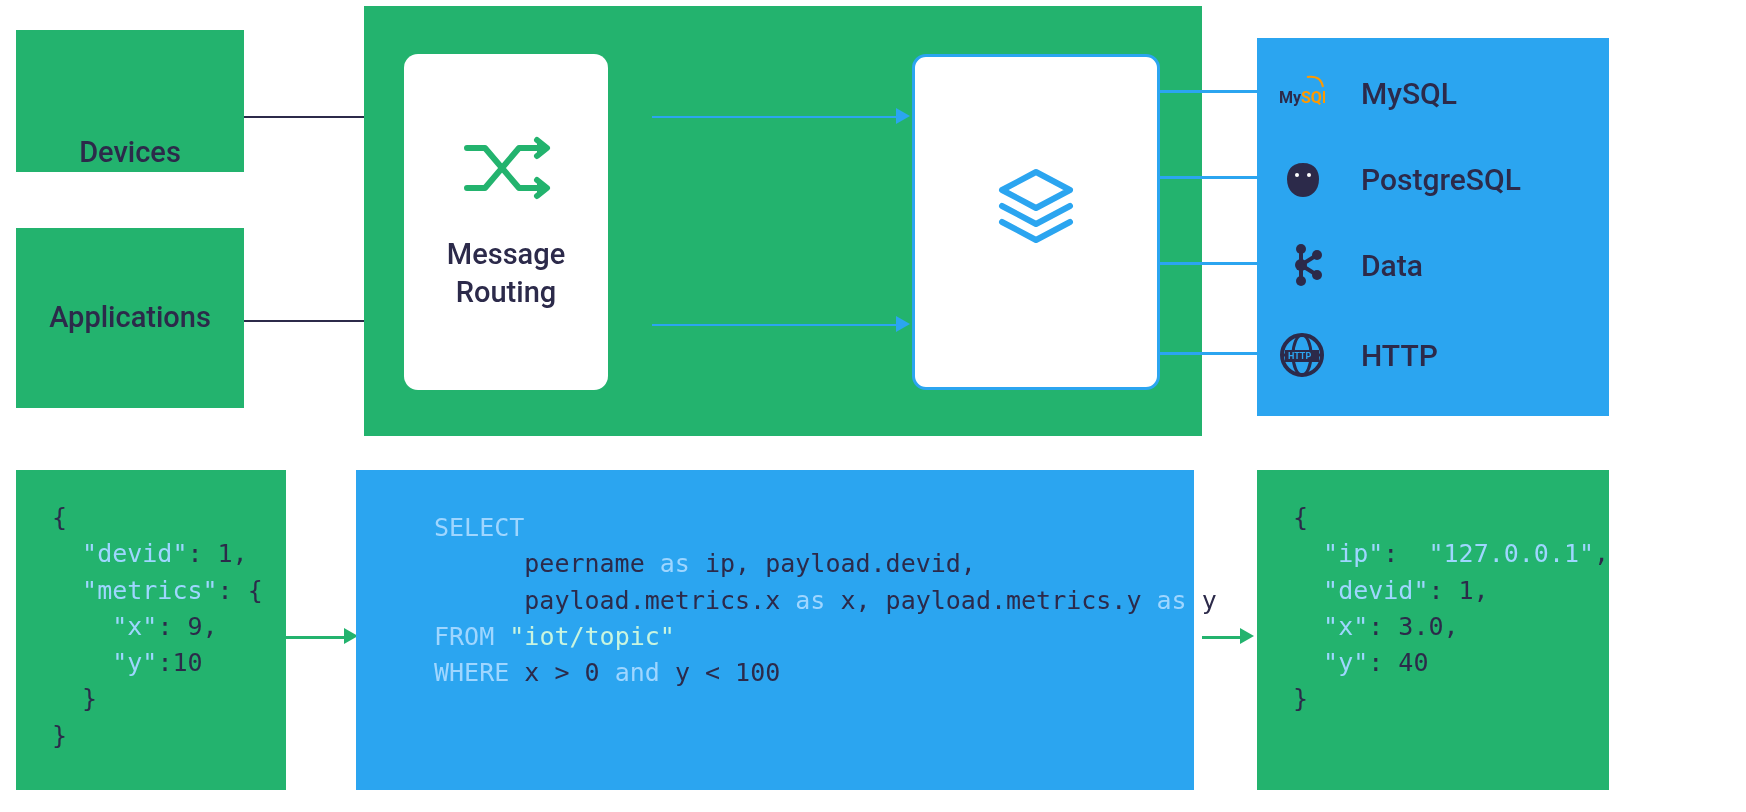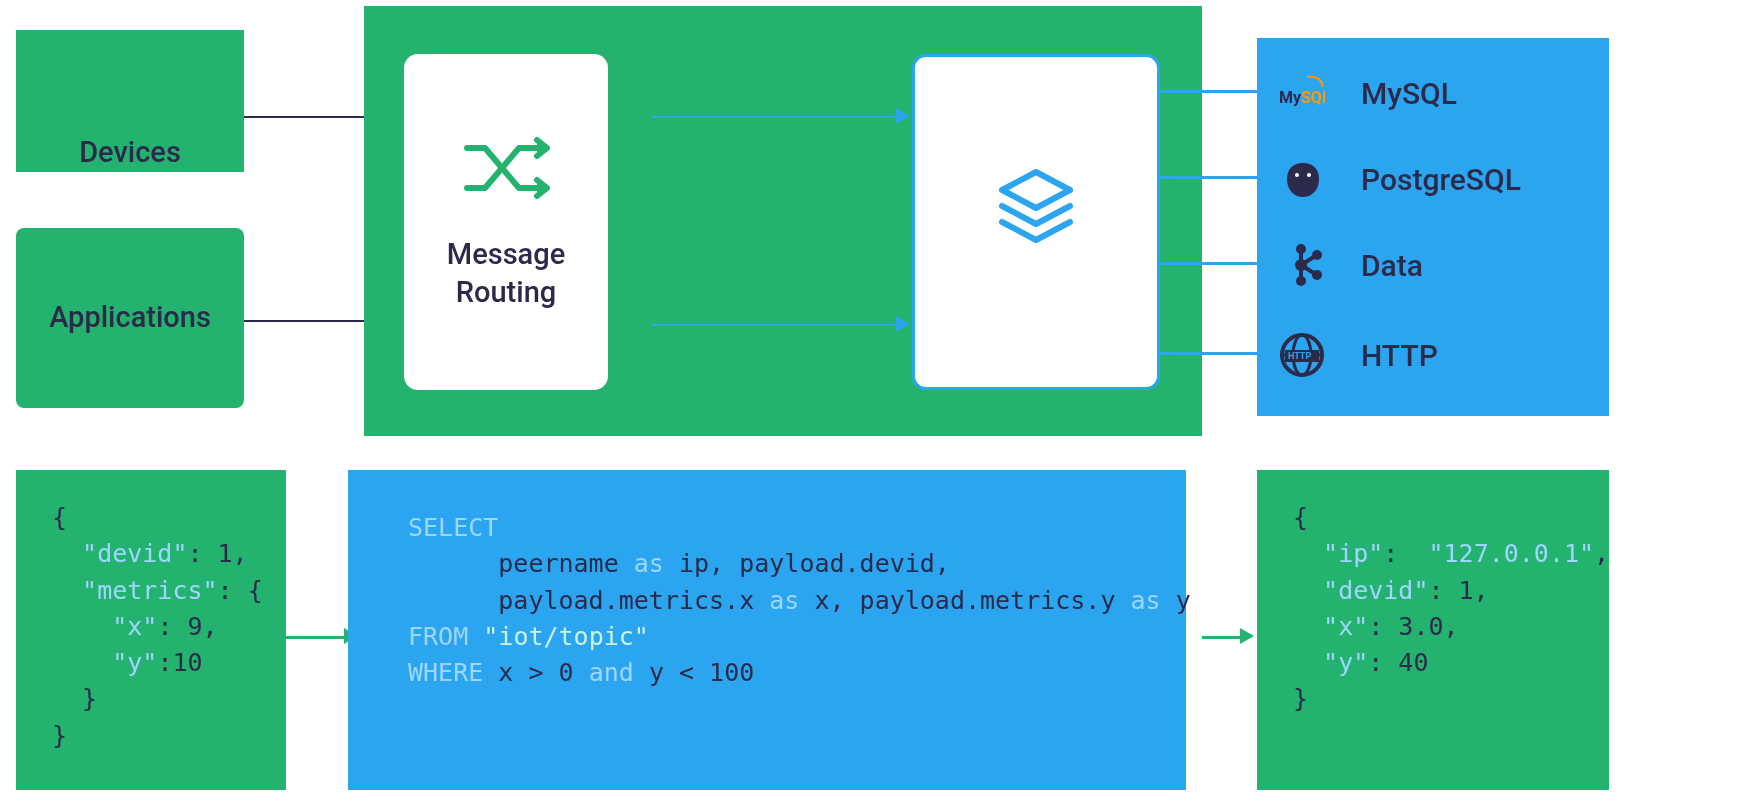"Applications" div.green-box { border-radius: 8px -> none }
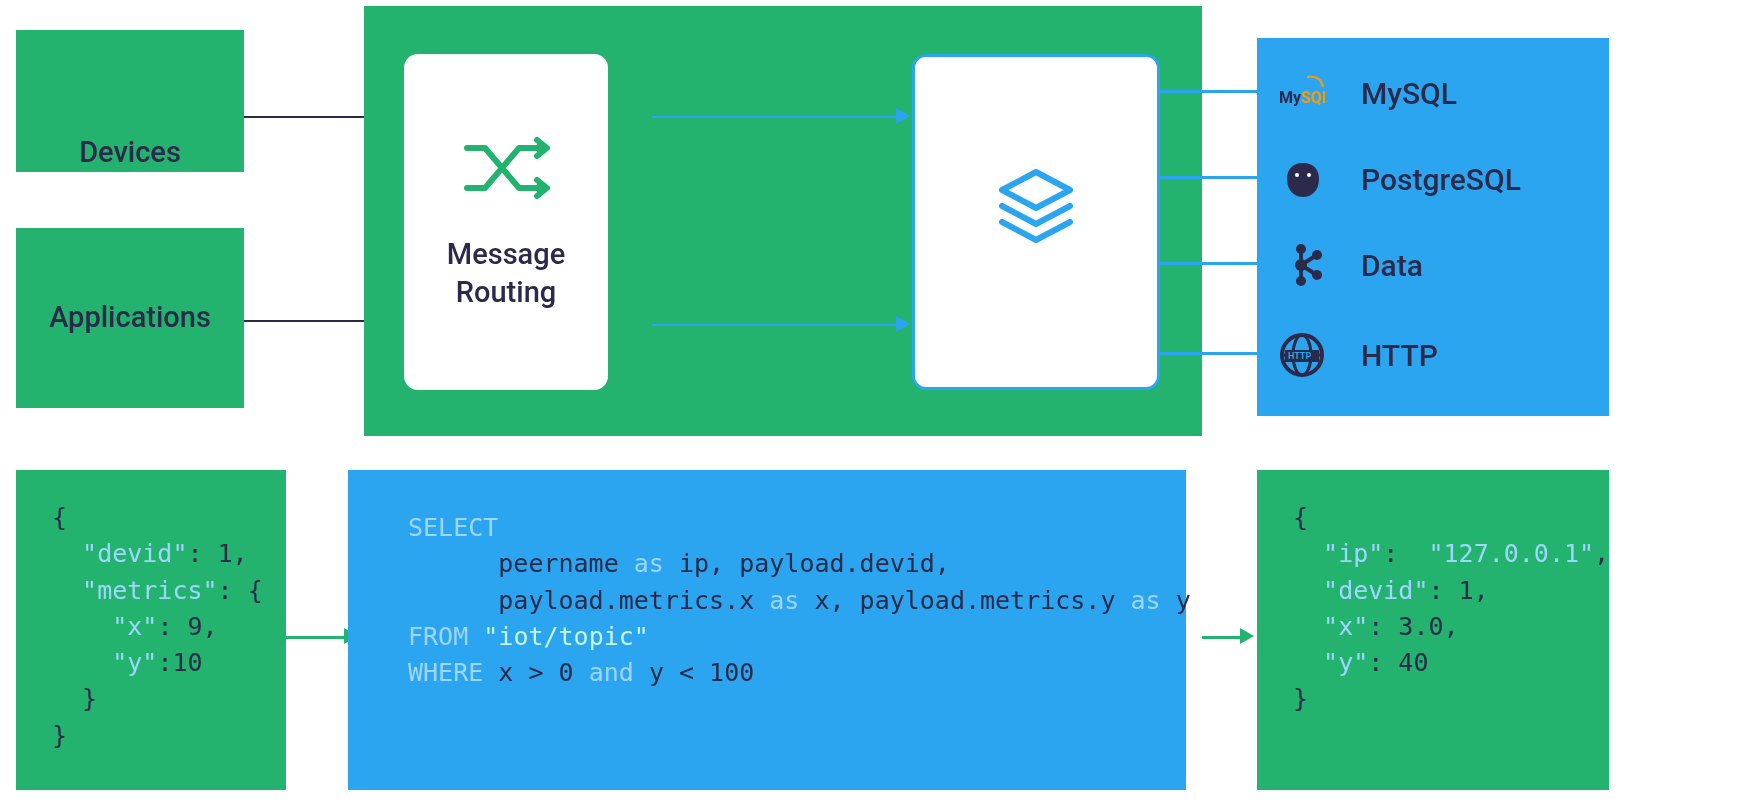"SELECT peername as ip, payload.devid," div.blue-box { left: 348px -> 356px; padding: 40px 60px -> 40px 78px }
